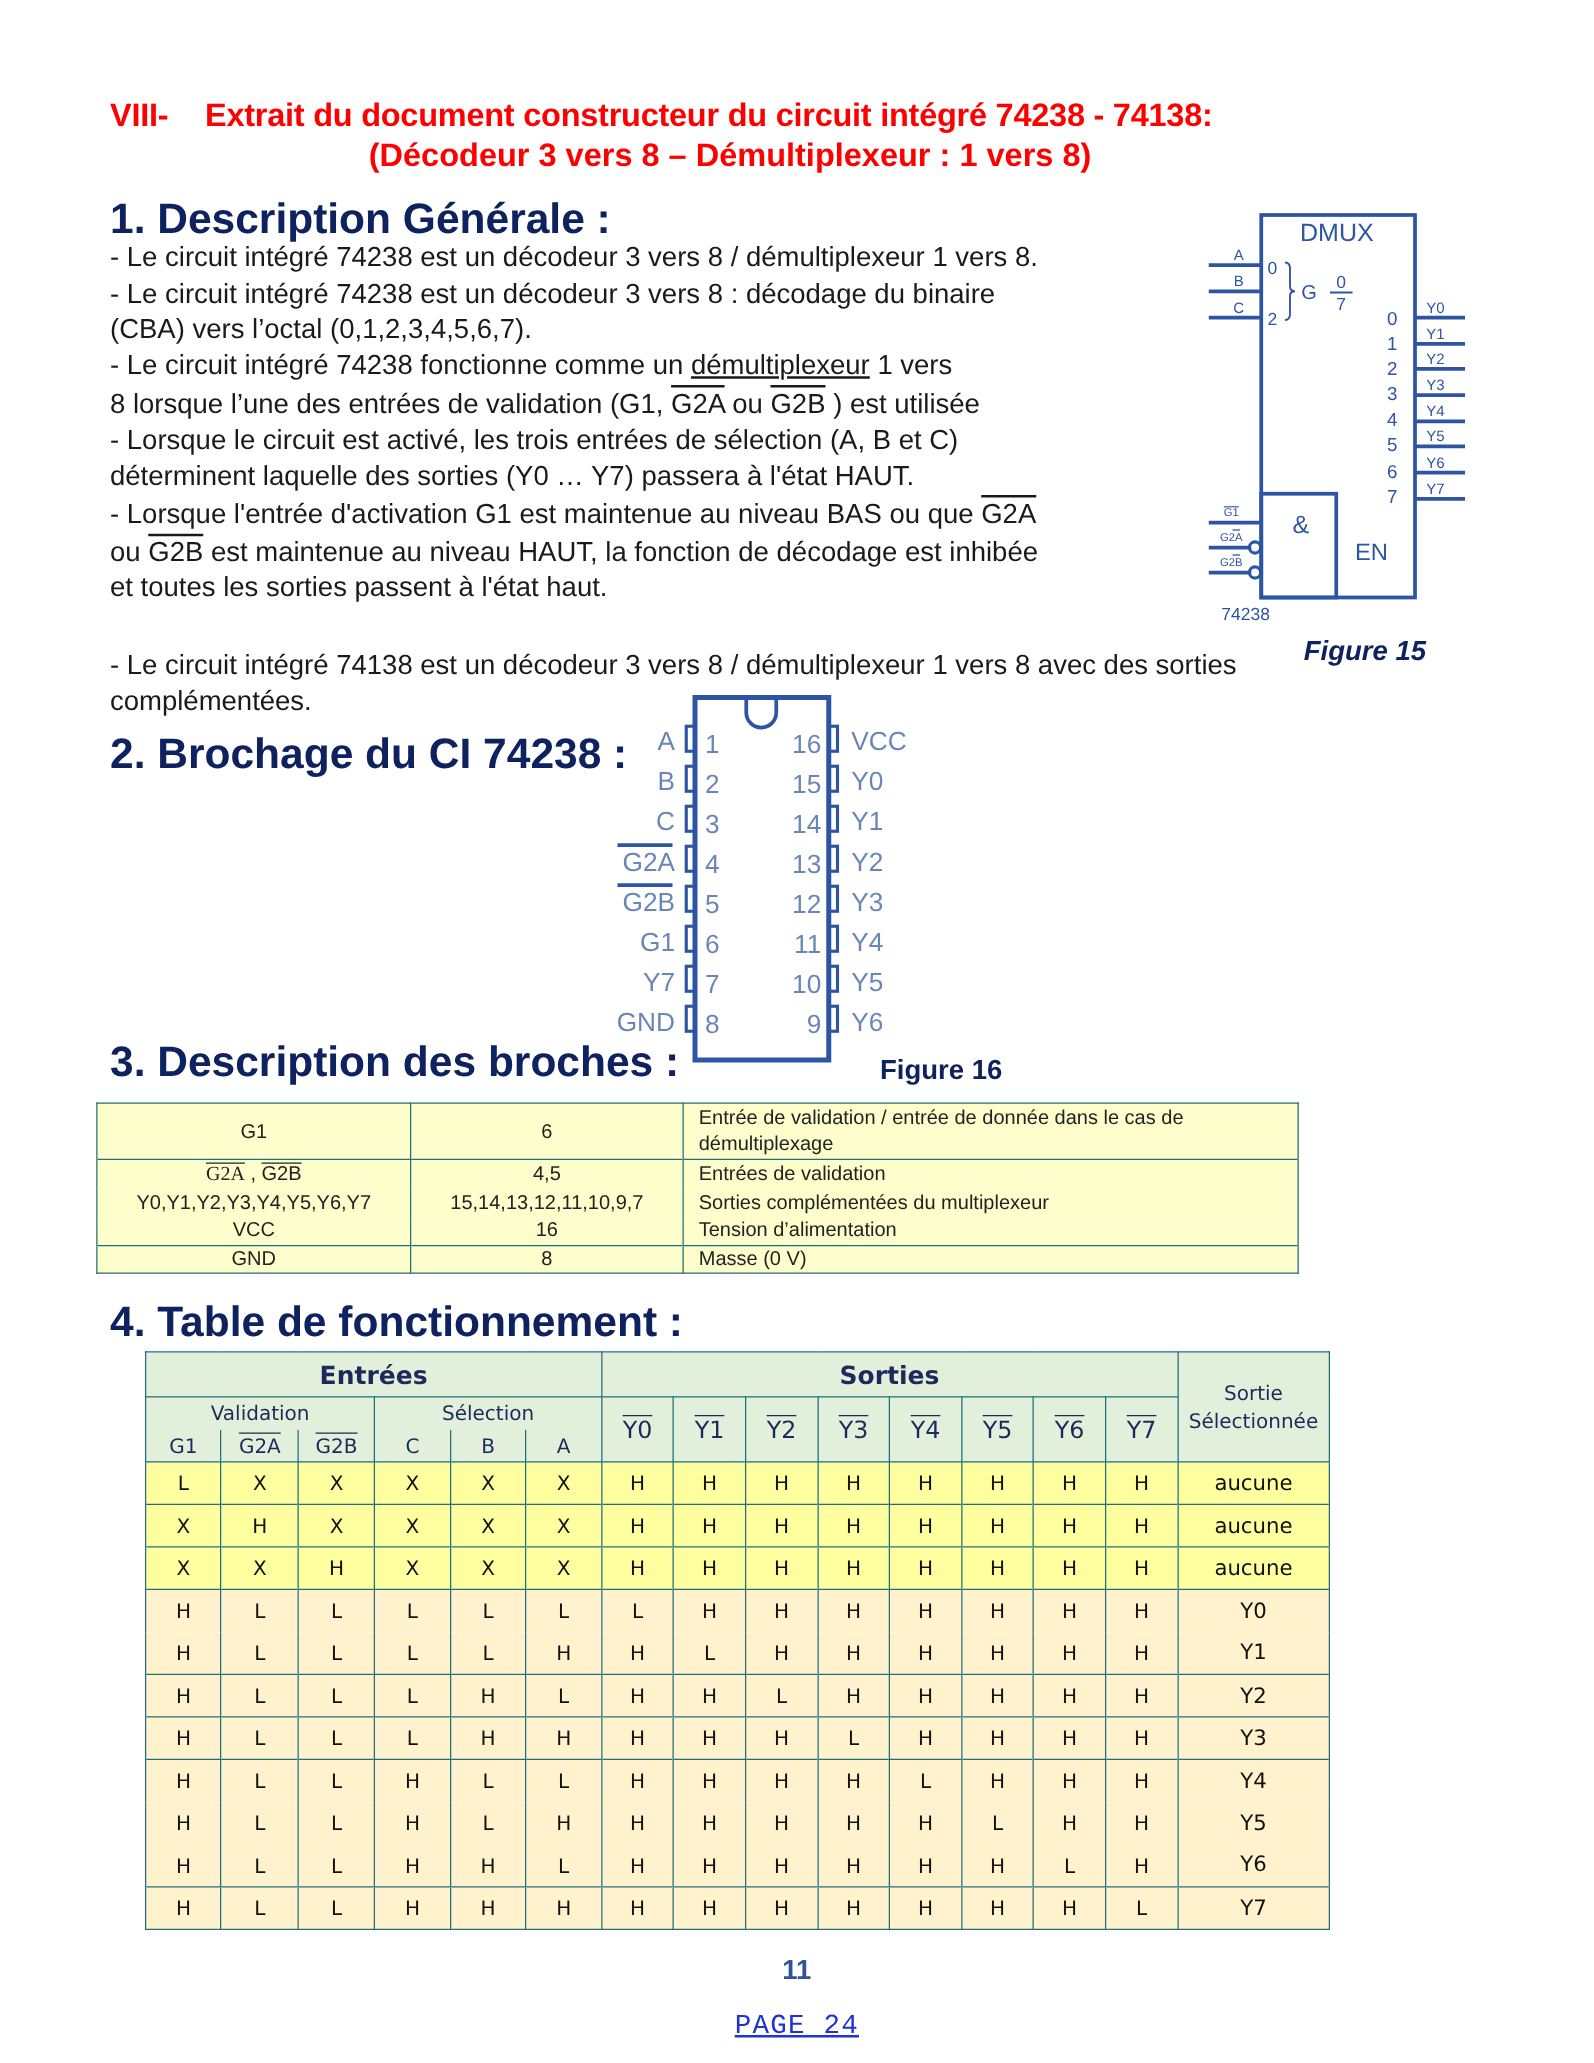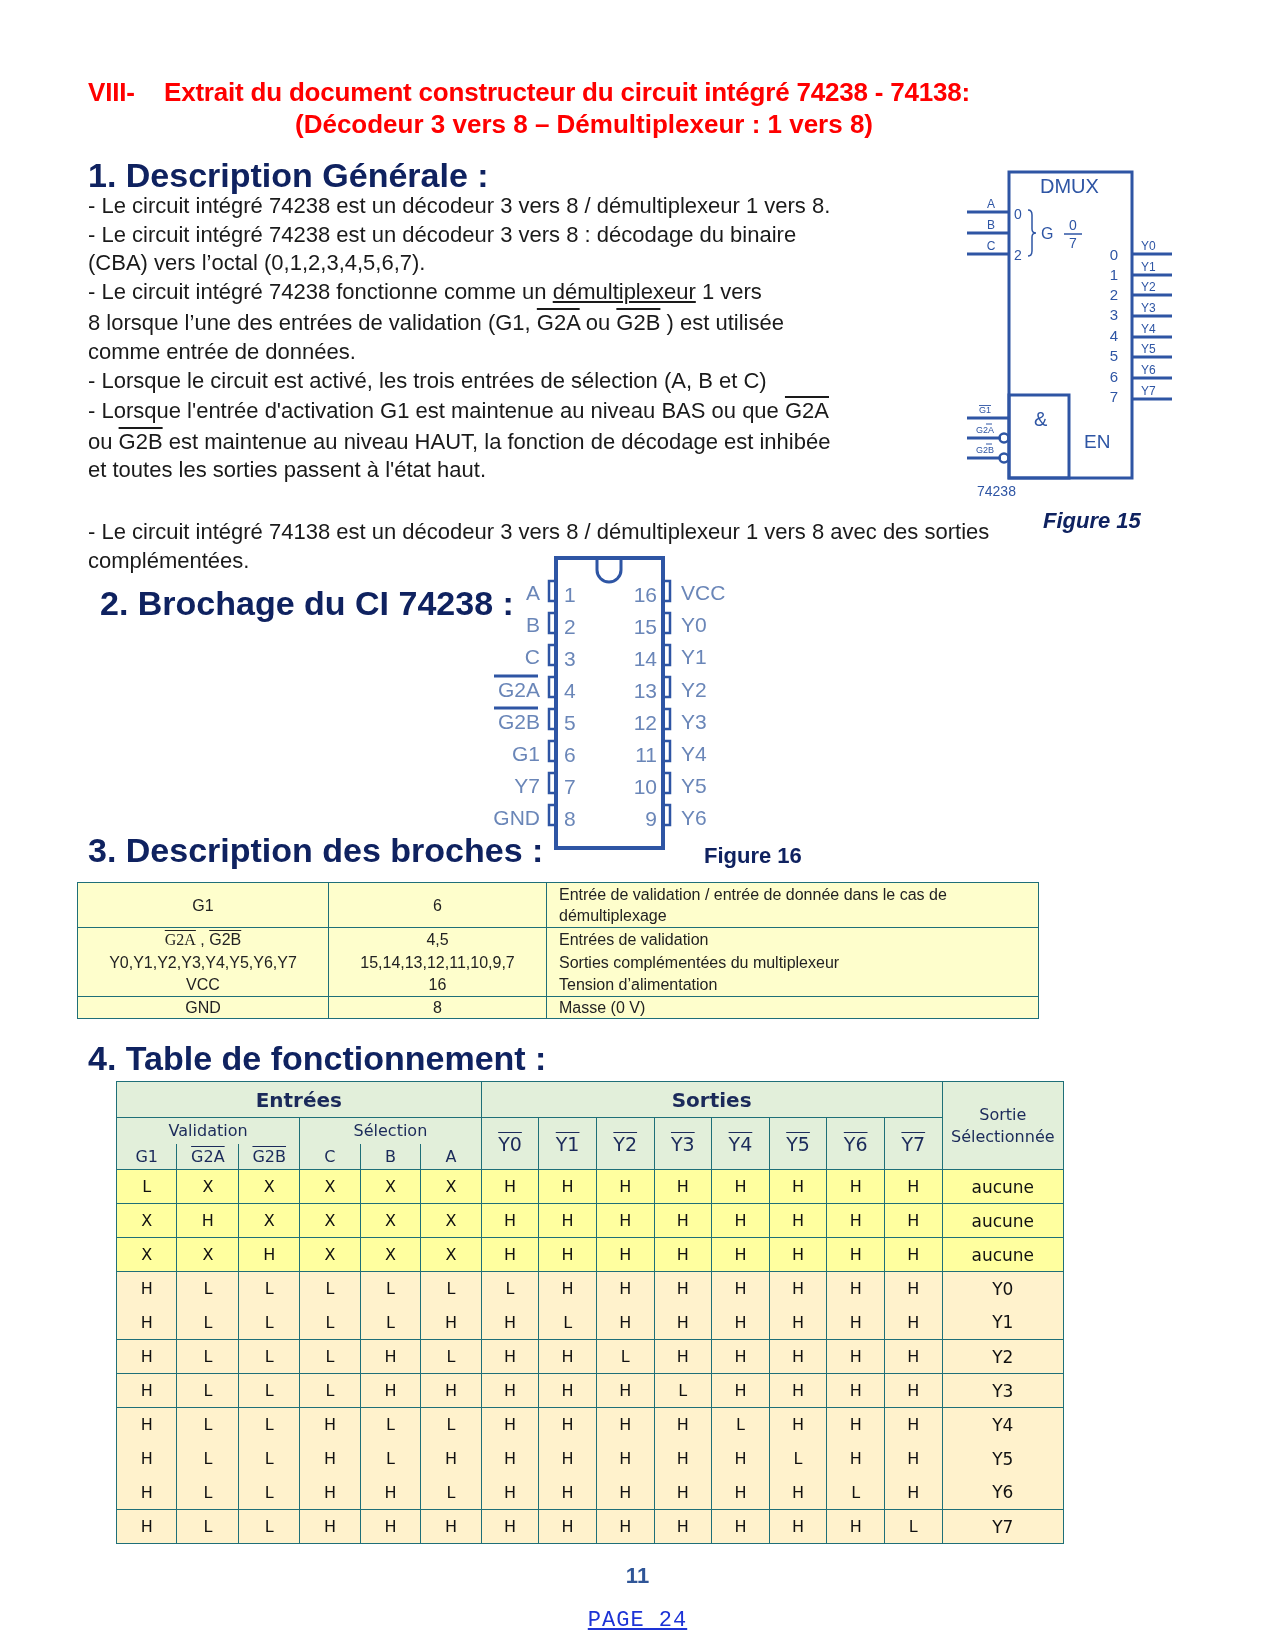"comme entrée de données." div { html: <div>comme entrée de données.</div> -> none }
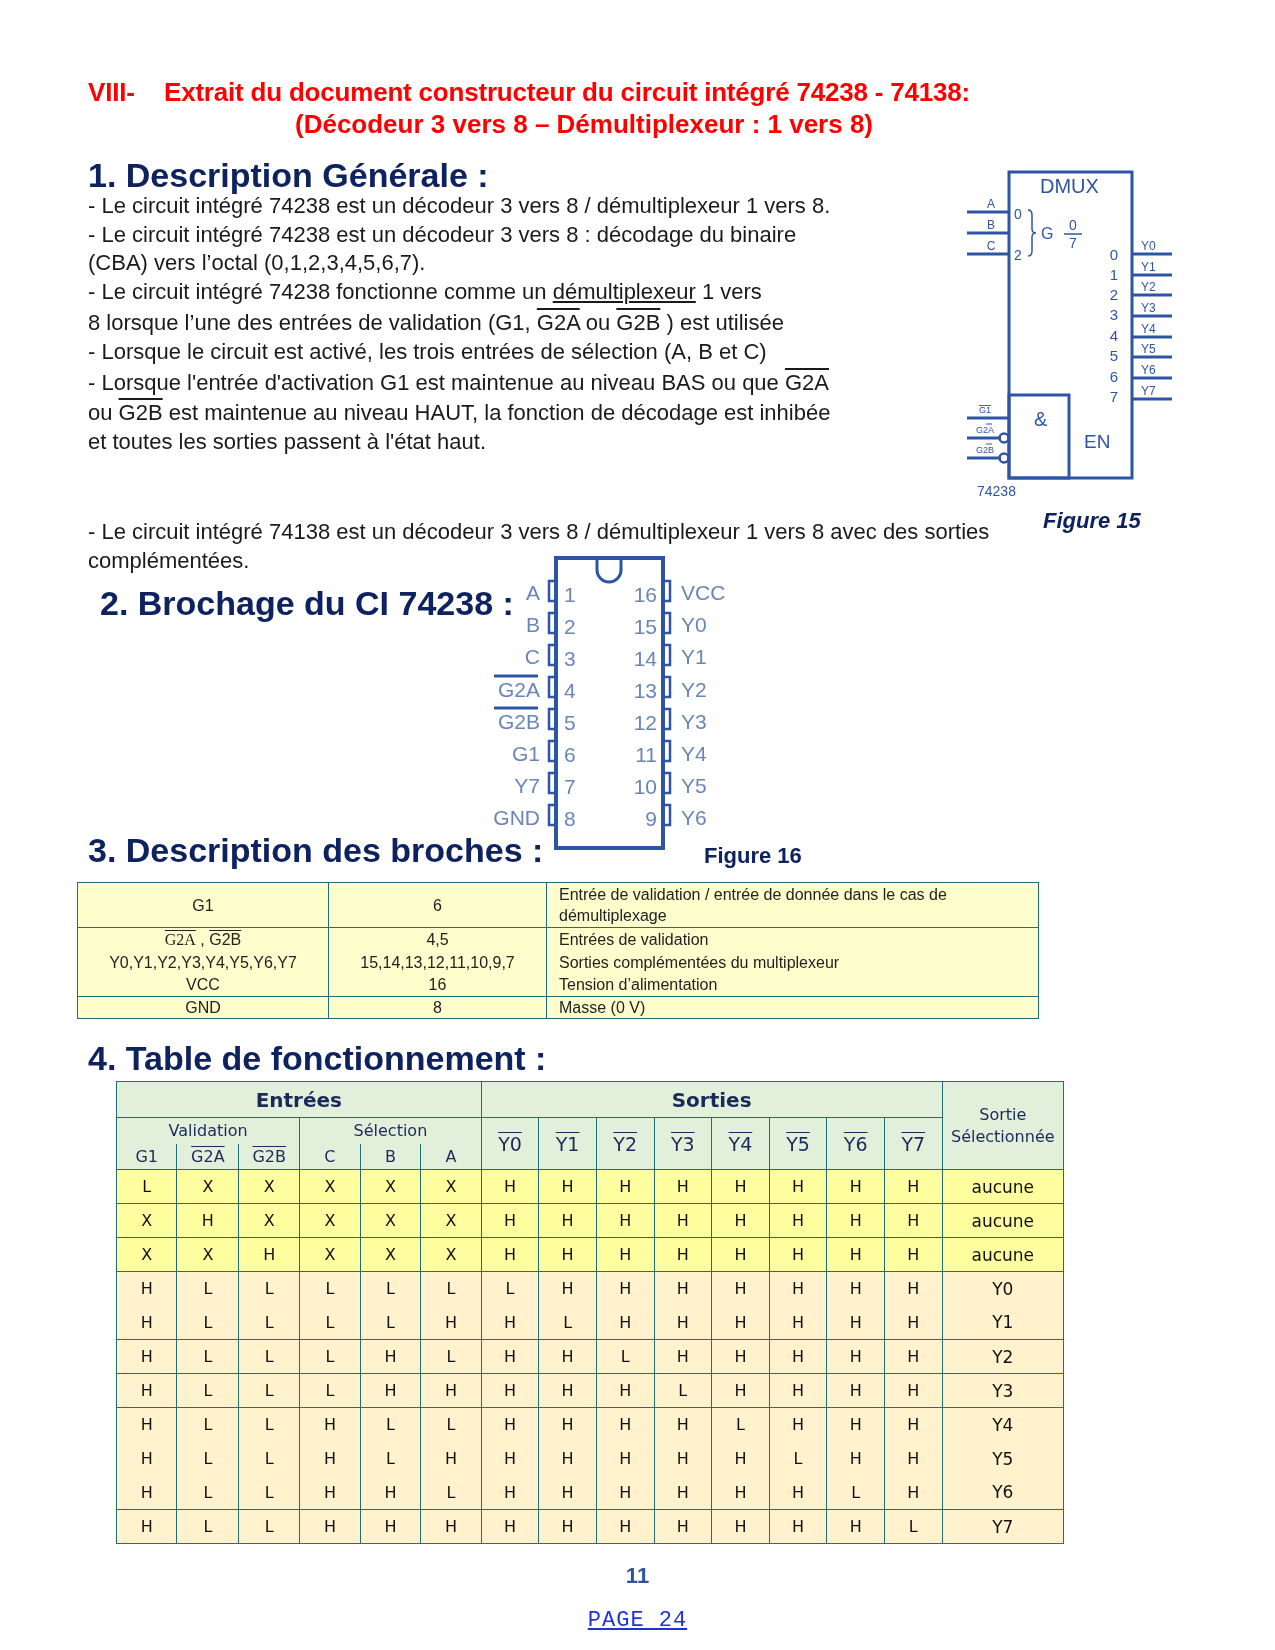"déterminent laquelle des sorties (Y0" div { html: none -> <div>déterminent laquelle des sorties (Y0 … Y7) passera à l'état HAUT.</div> }
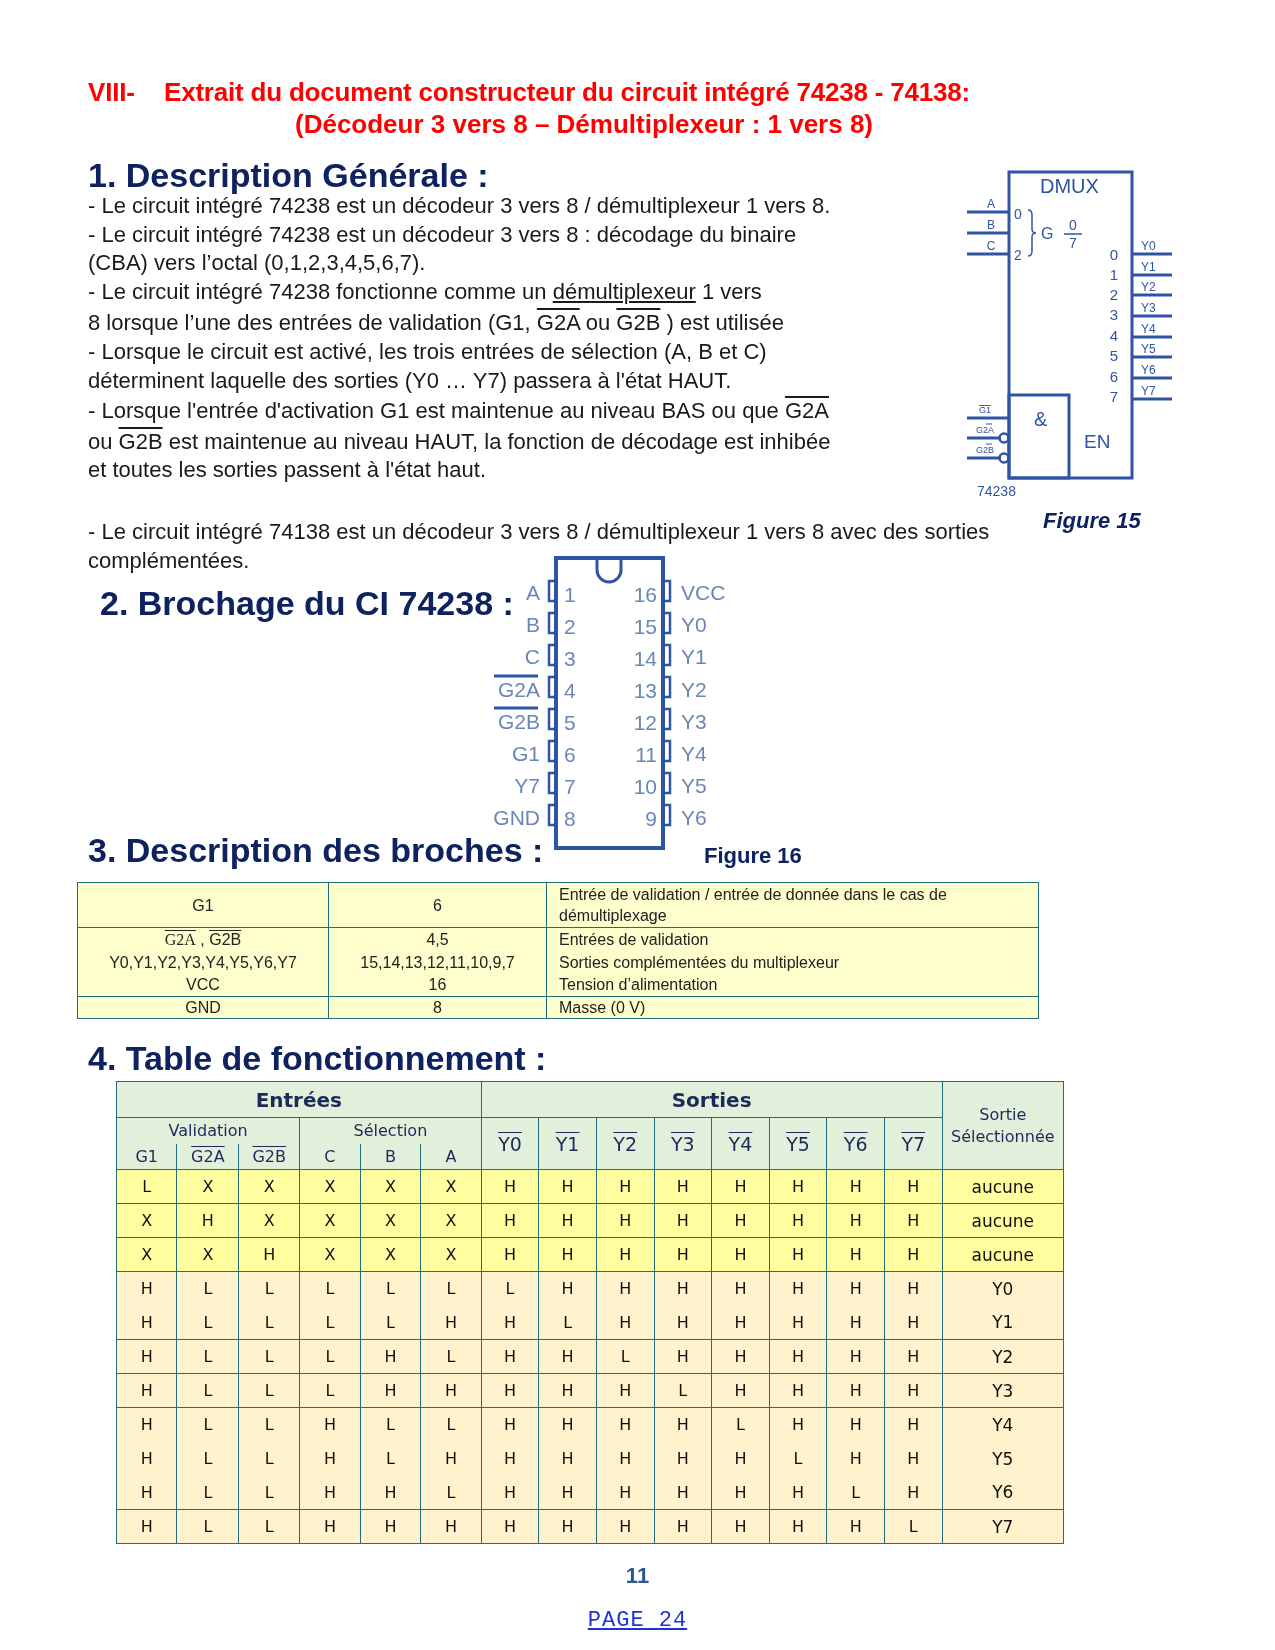"2. Brochage du CI 74238" div.abs { margin-left: 12px -> none }
